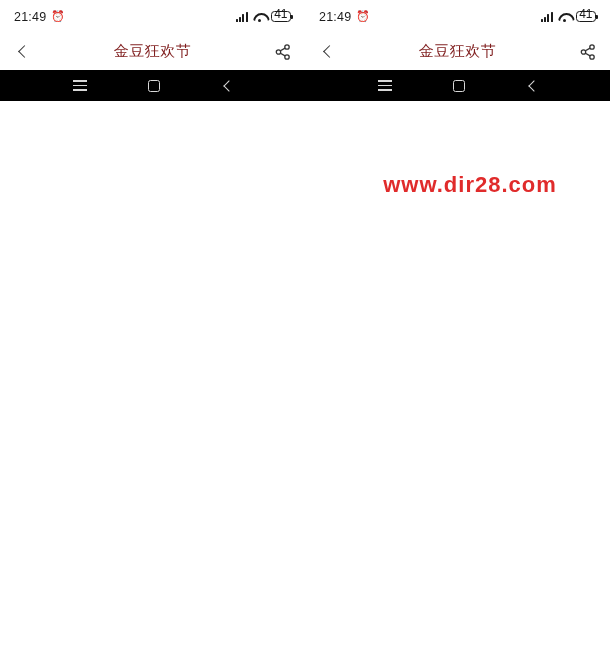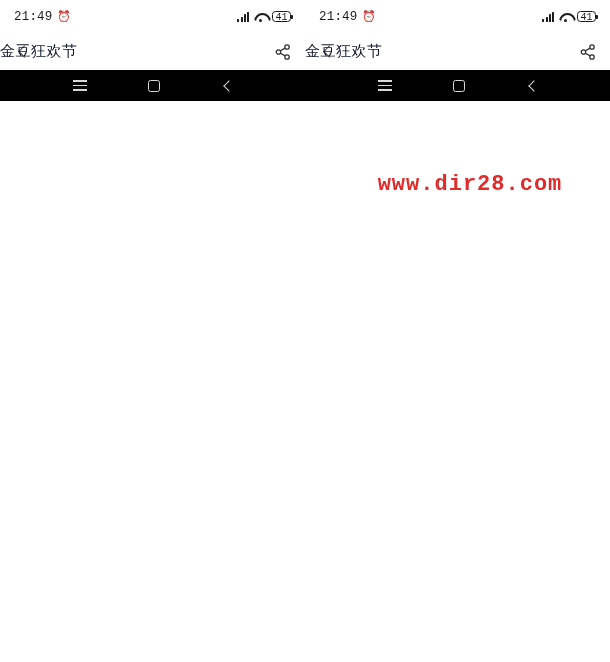"21:49" .statusbar { font-family: Liberation Mono, monospace -> none }
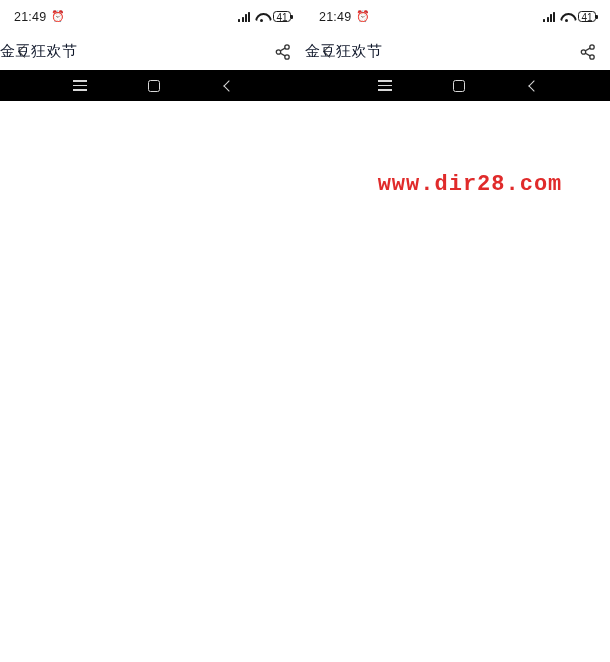"41" .batt { align-items: flex-start -> flex-end; font-size: 10px -> 12px }
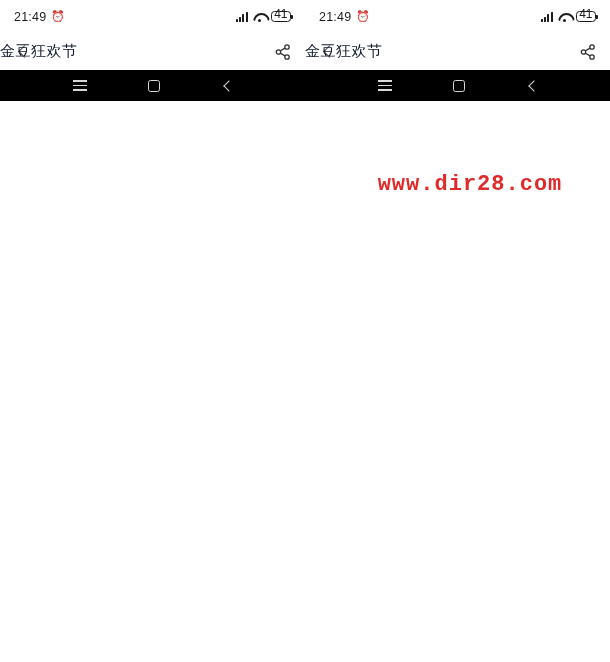"金豆狂欢节" .tb-title { color: #0f172a -> #7f1d1d; text-align: none -> center }
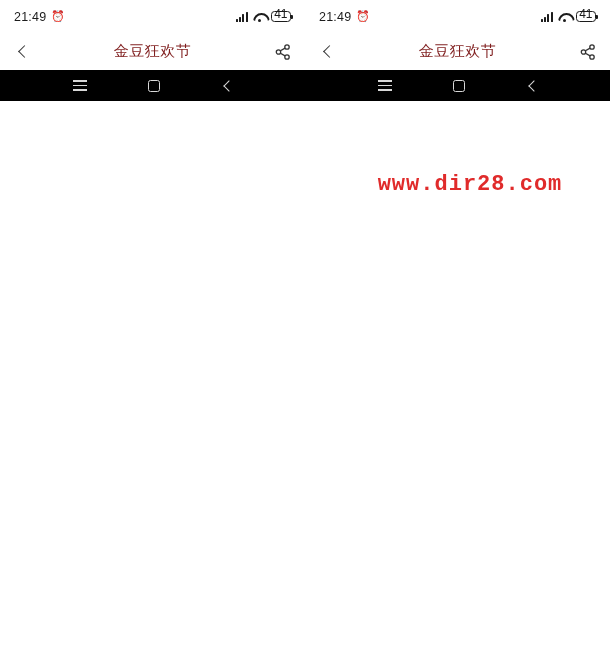"www.dir28.com" .wm-url { font-family: Liberation Mono, monospace -> Liberation Sans, sans-serif }
